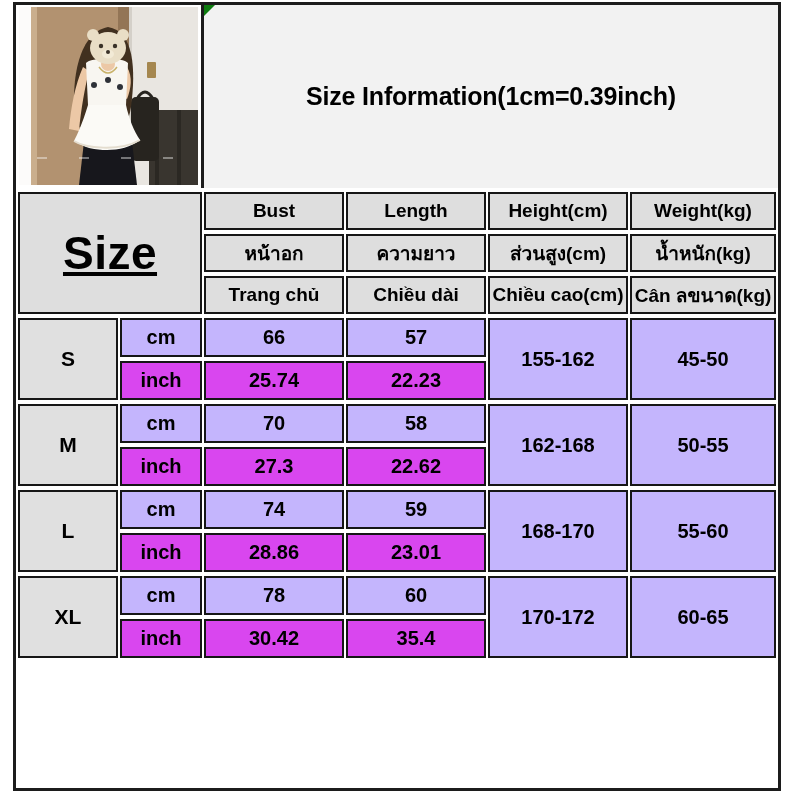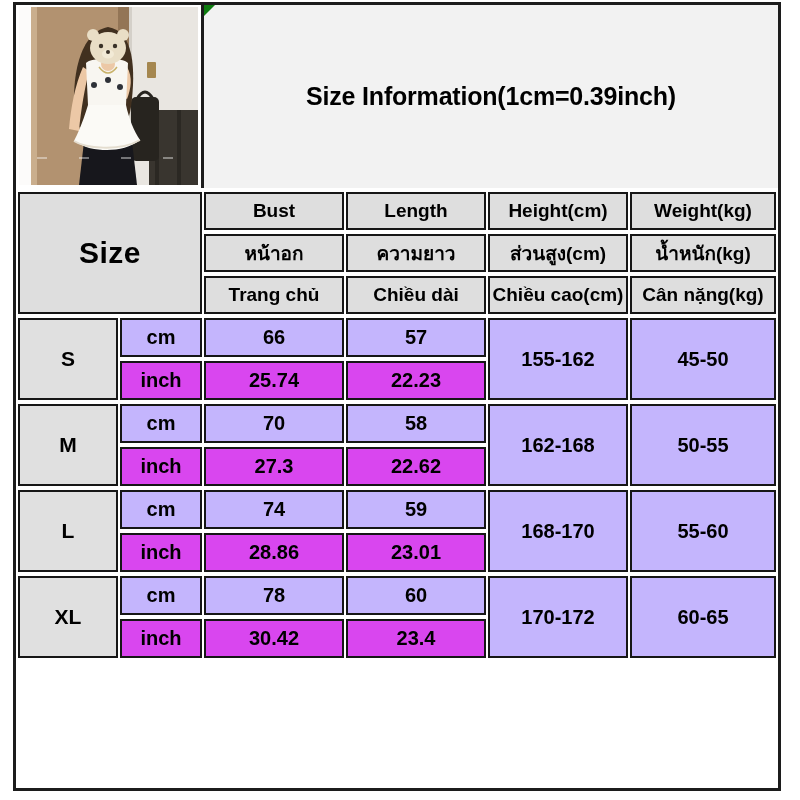"Size" th.corner { font-size: 30px -> 46px; text-decoration: none -> underline }
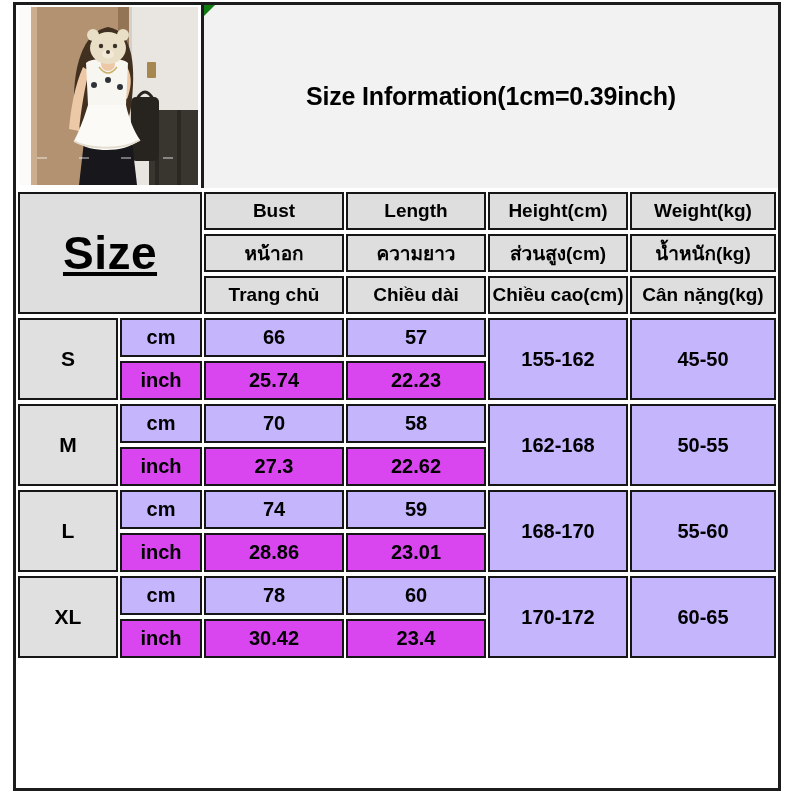"Cân nặng(kg)" th { text: nặng -> ลขนาด }
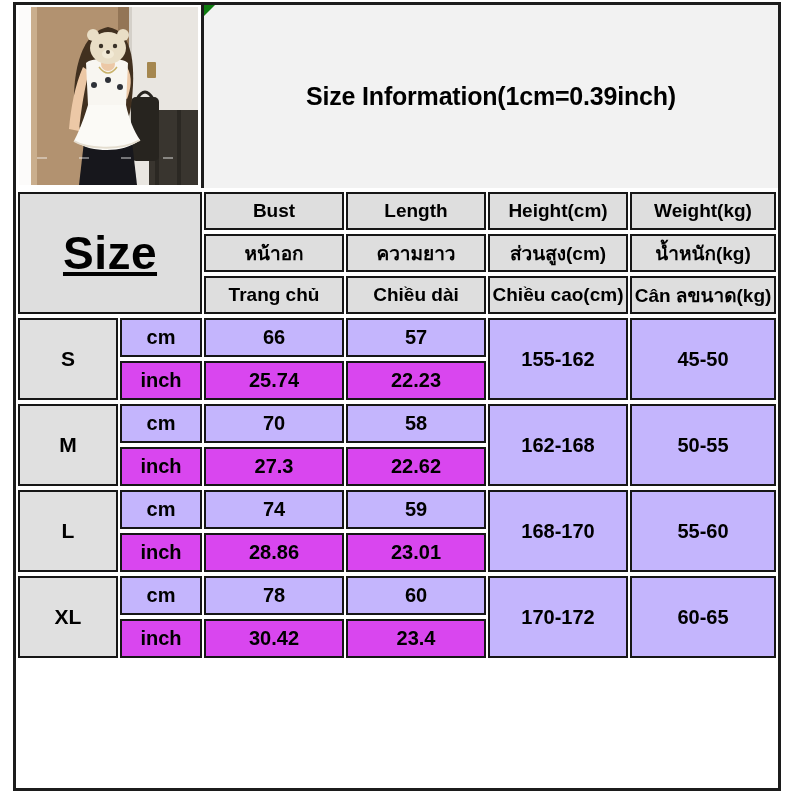"23.4" td.white { text: 23.4 -> 35.4 }
